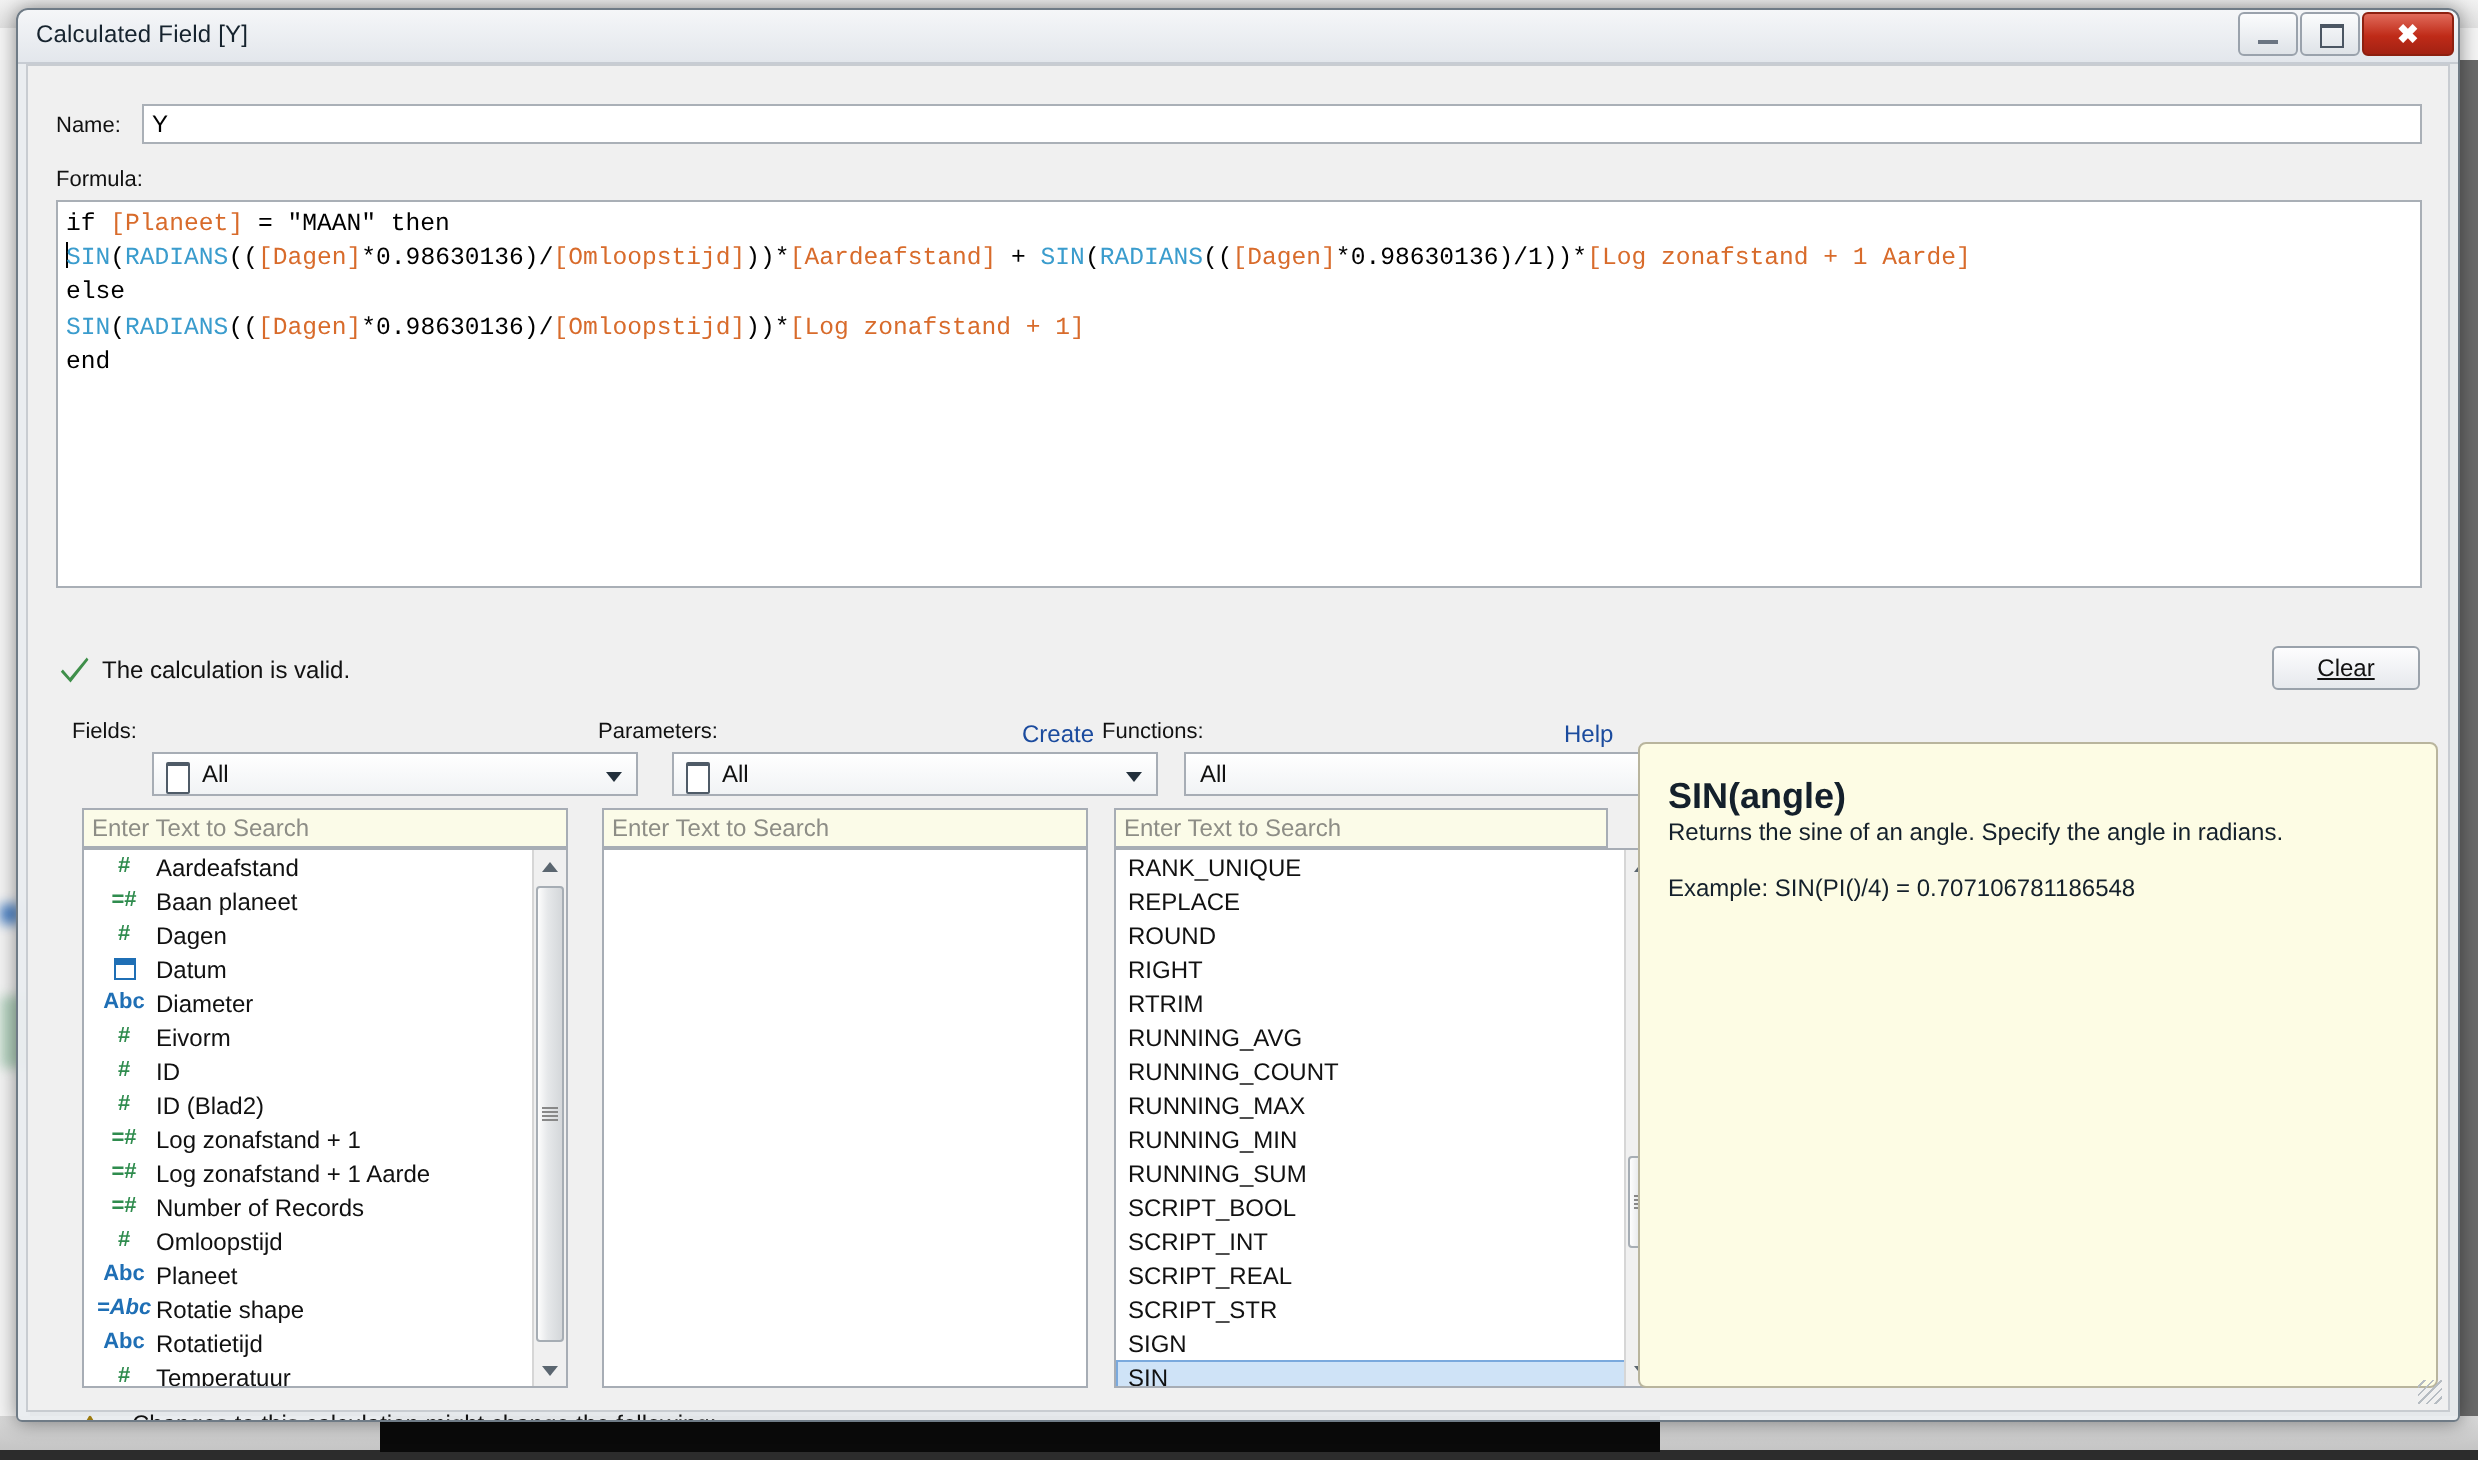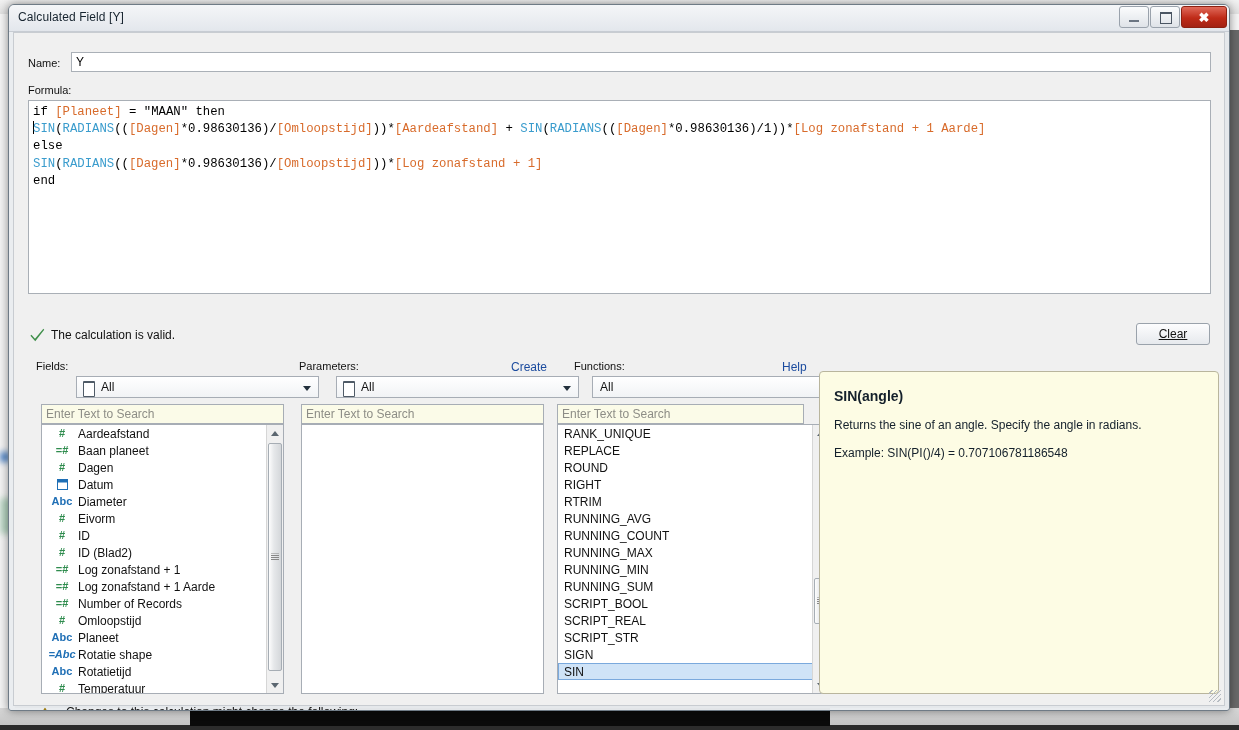"Functions:" #functions-label { left: 560px -> 537px }
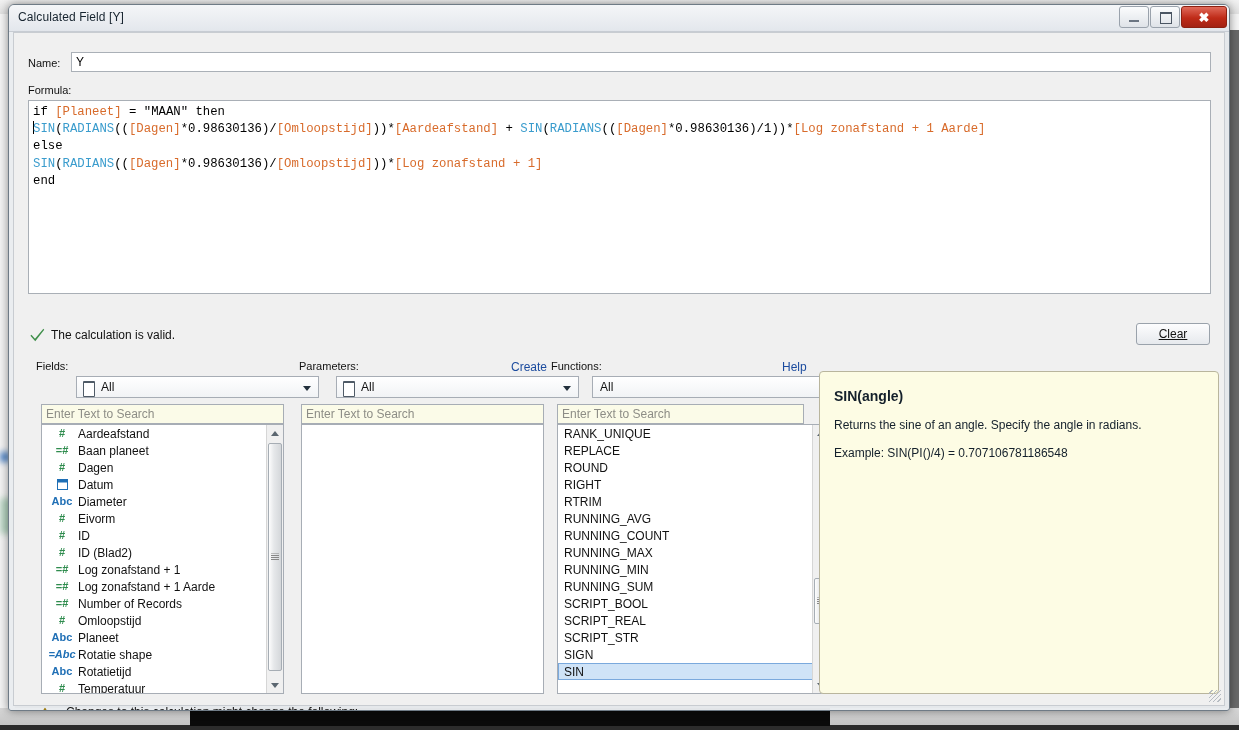"SIN(angle)" #help-title { font-size: 14px -> 18px; margin-bottom: 14px -> none }
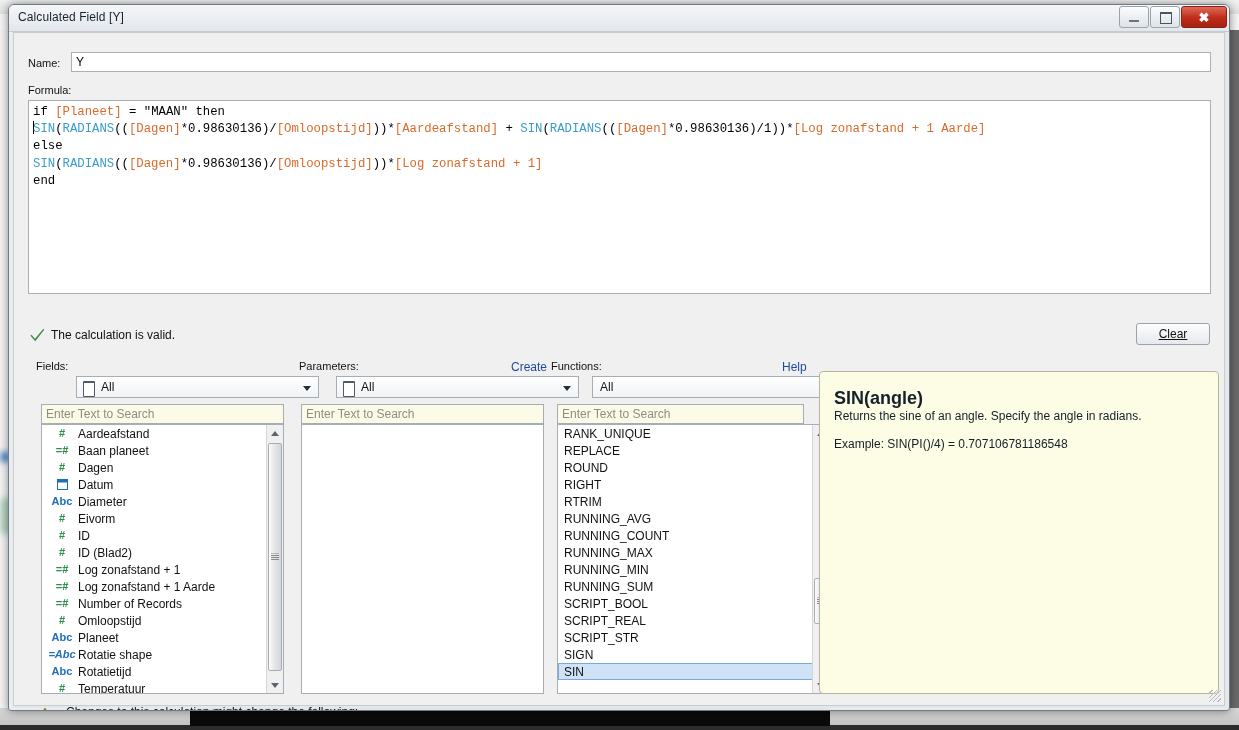"SCRIPT_INT" div.fn-row { html: none -> <div> <span>SCRIPT_INT</span> </div> }
